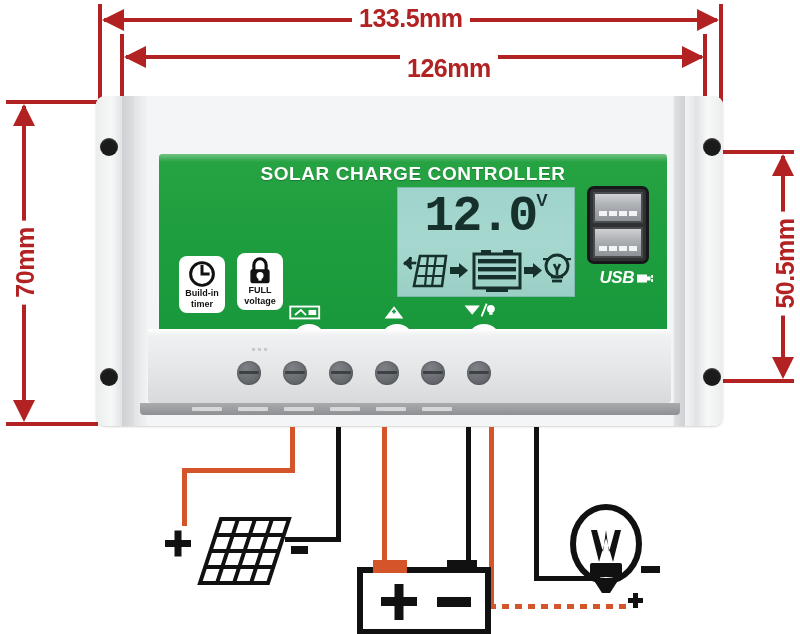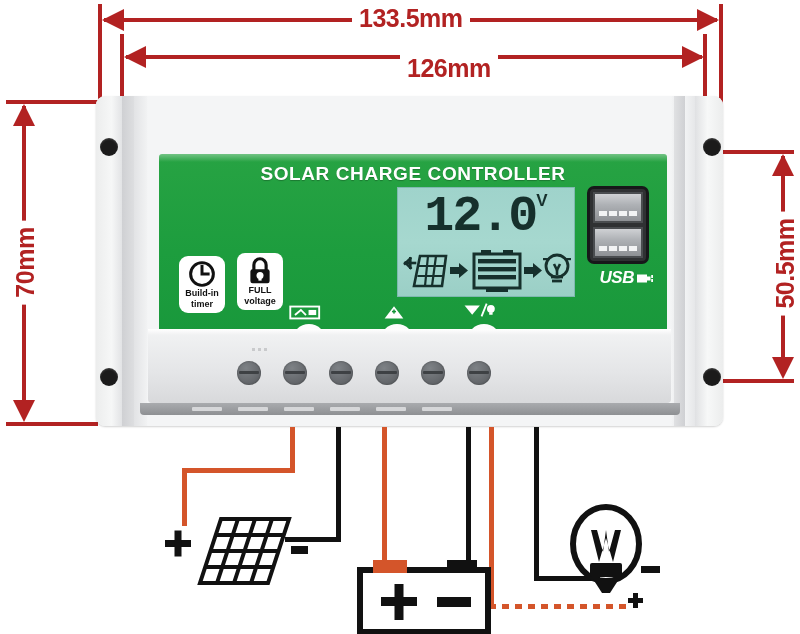"Build-in" div.tile { border-radius: 9px -> none }
